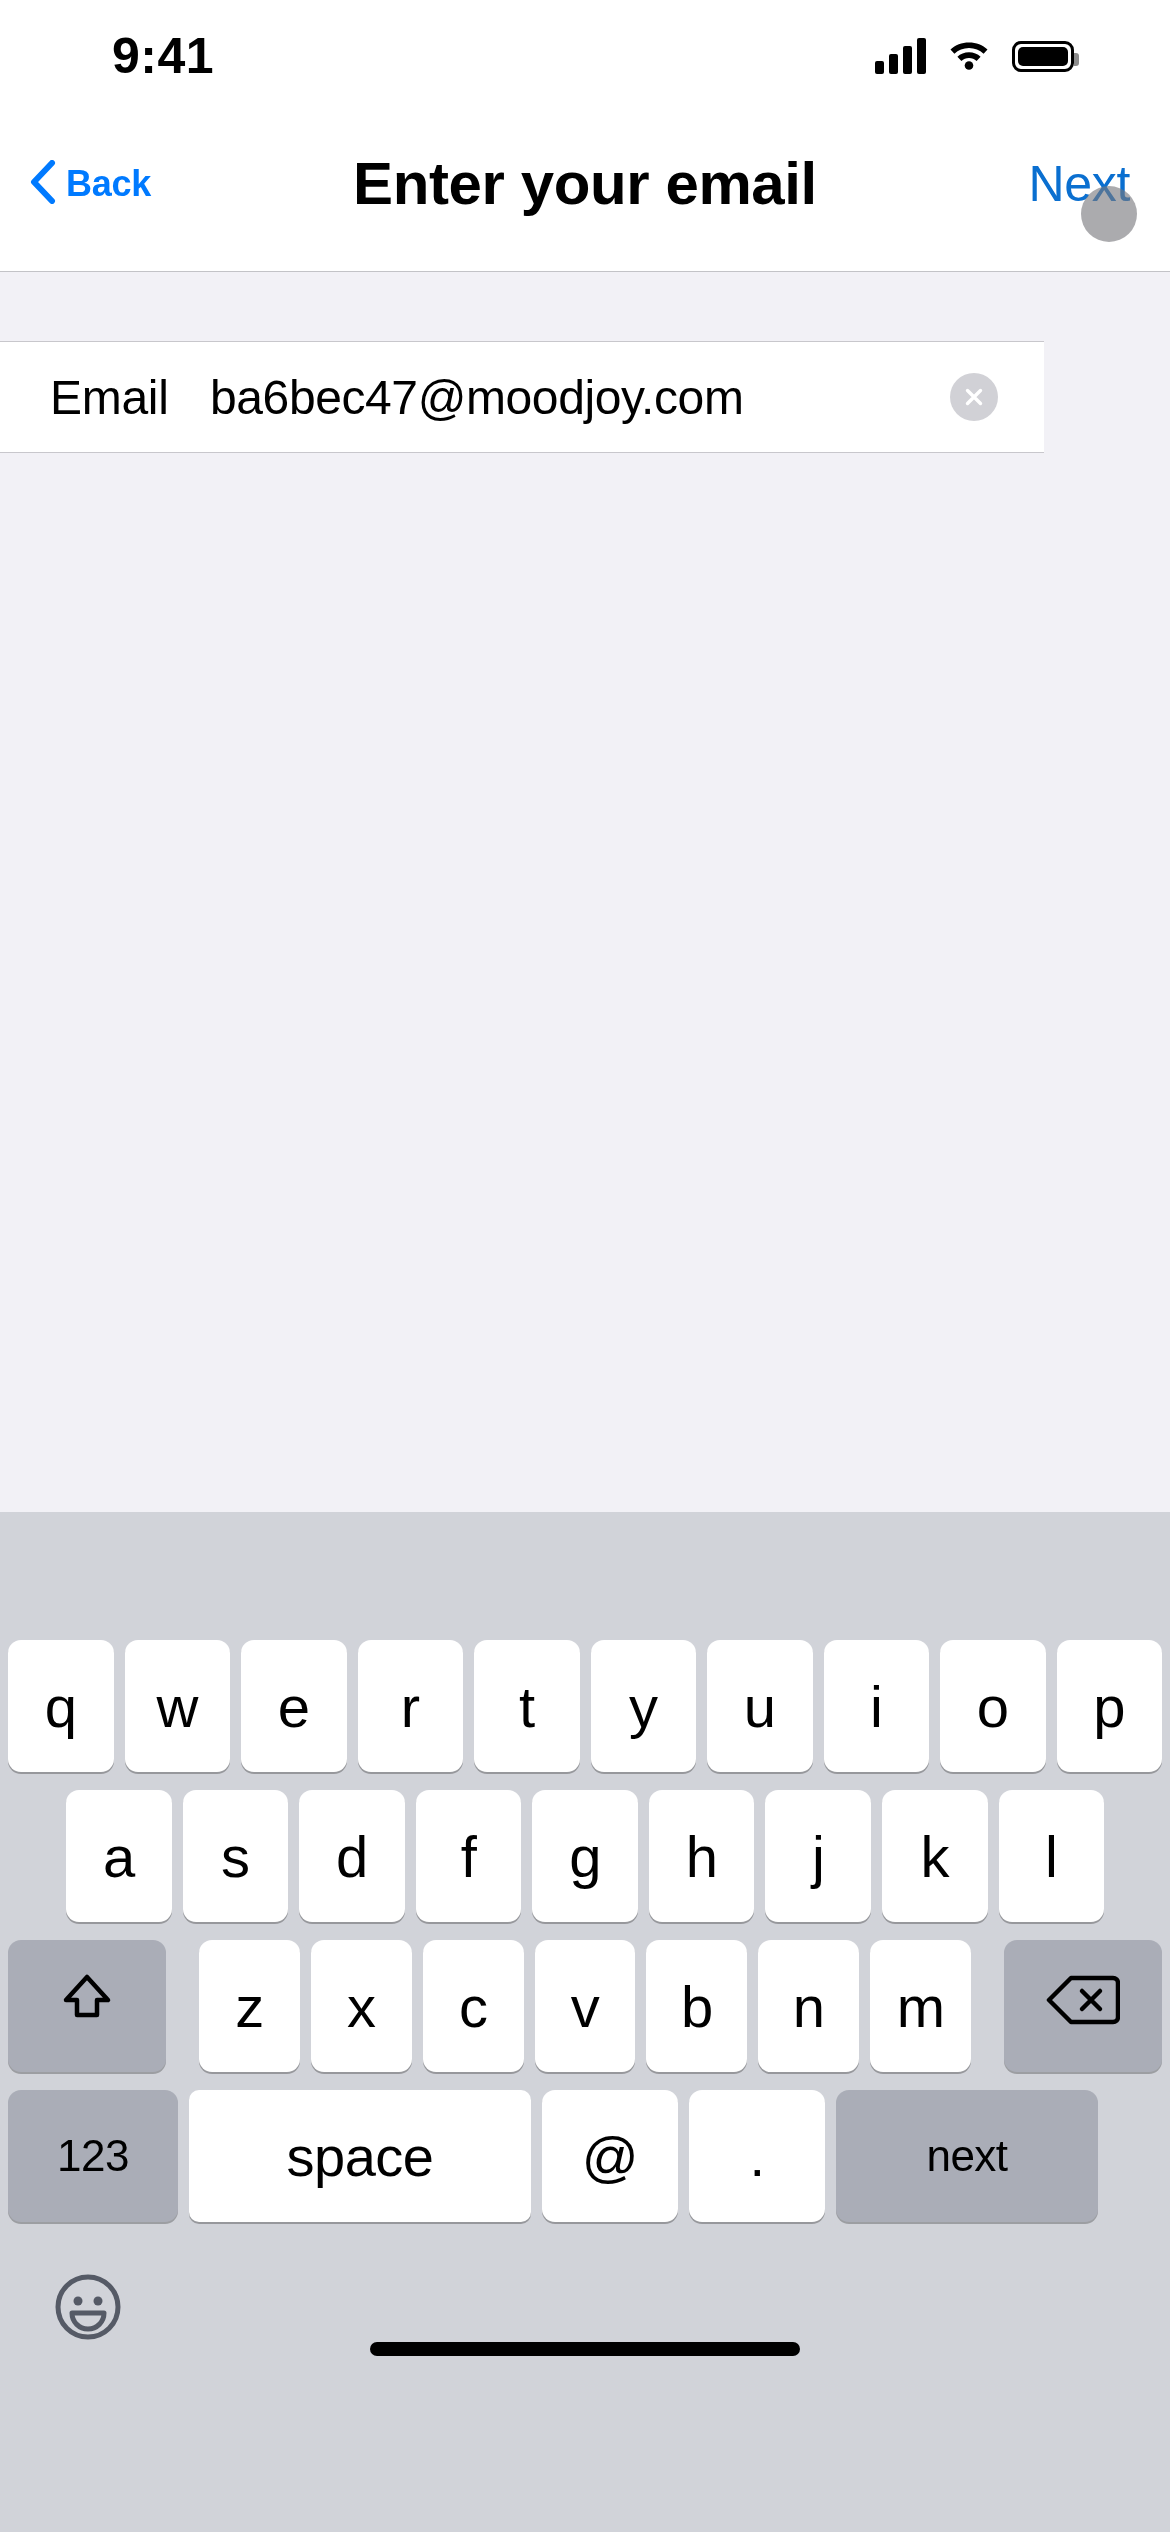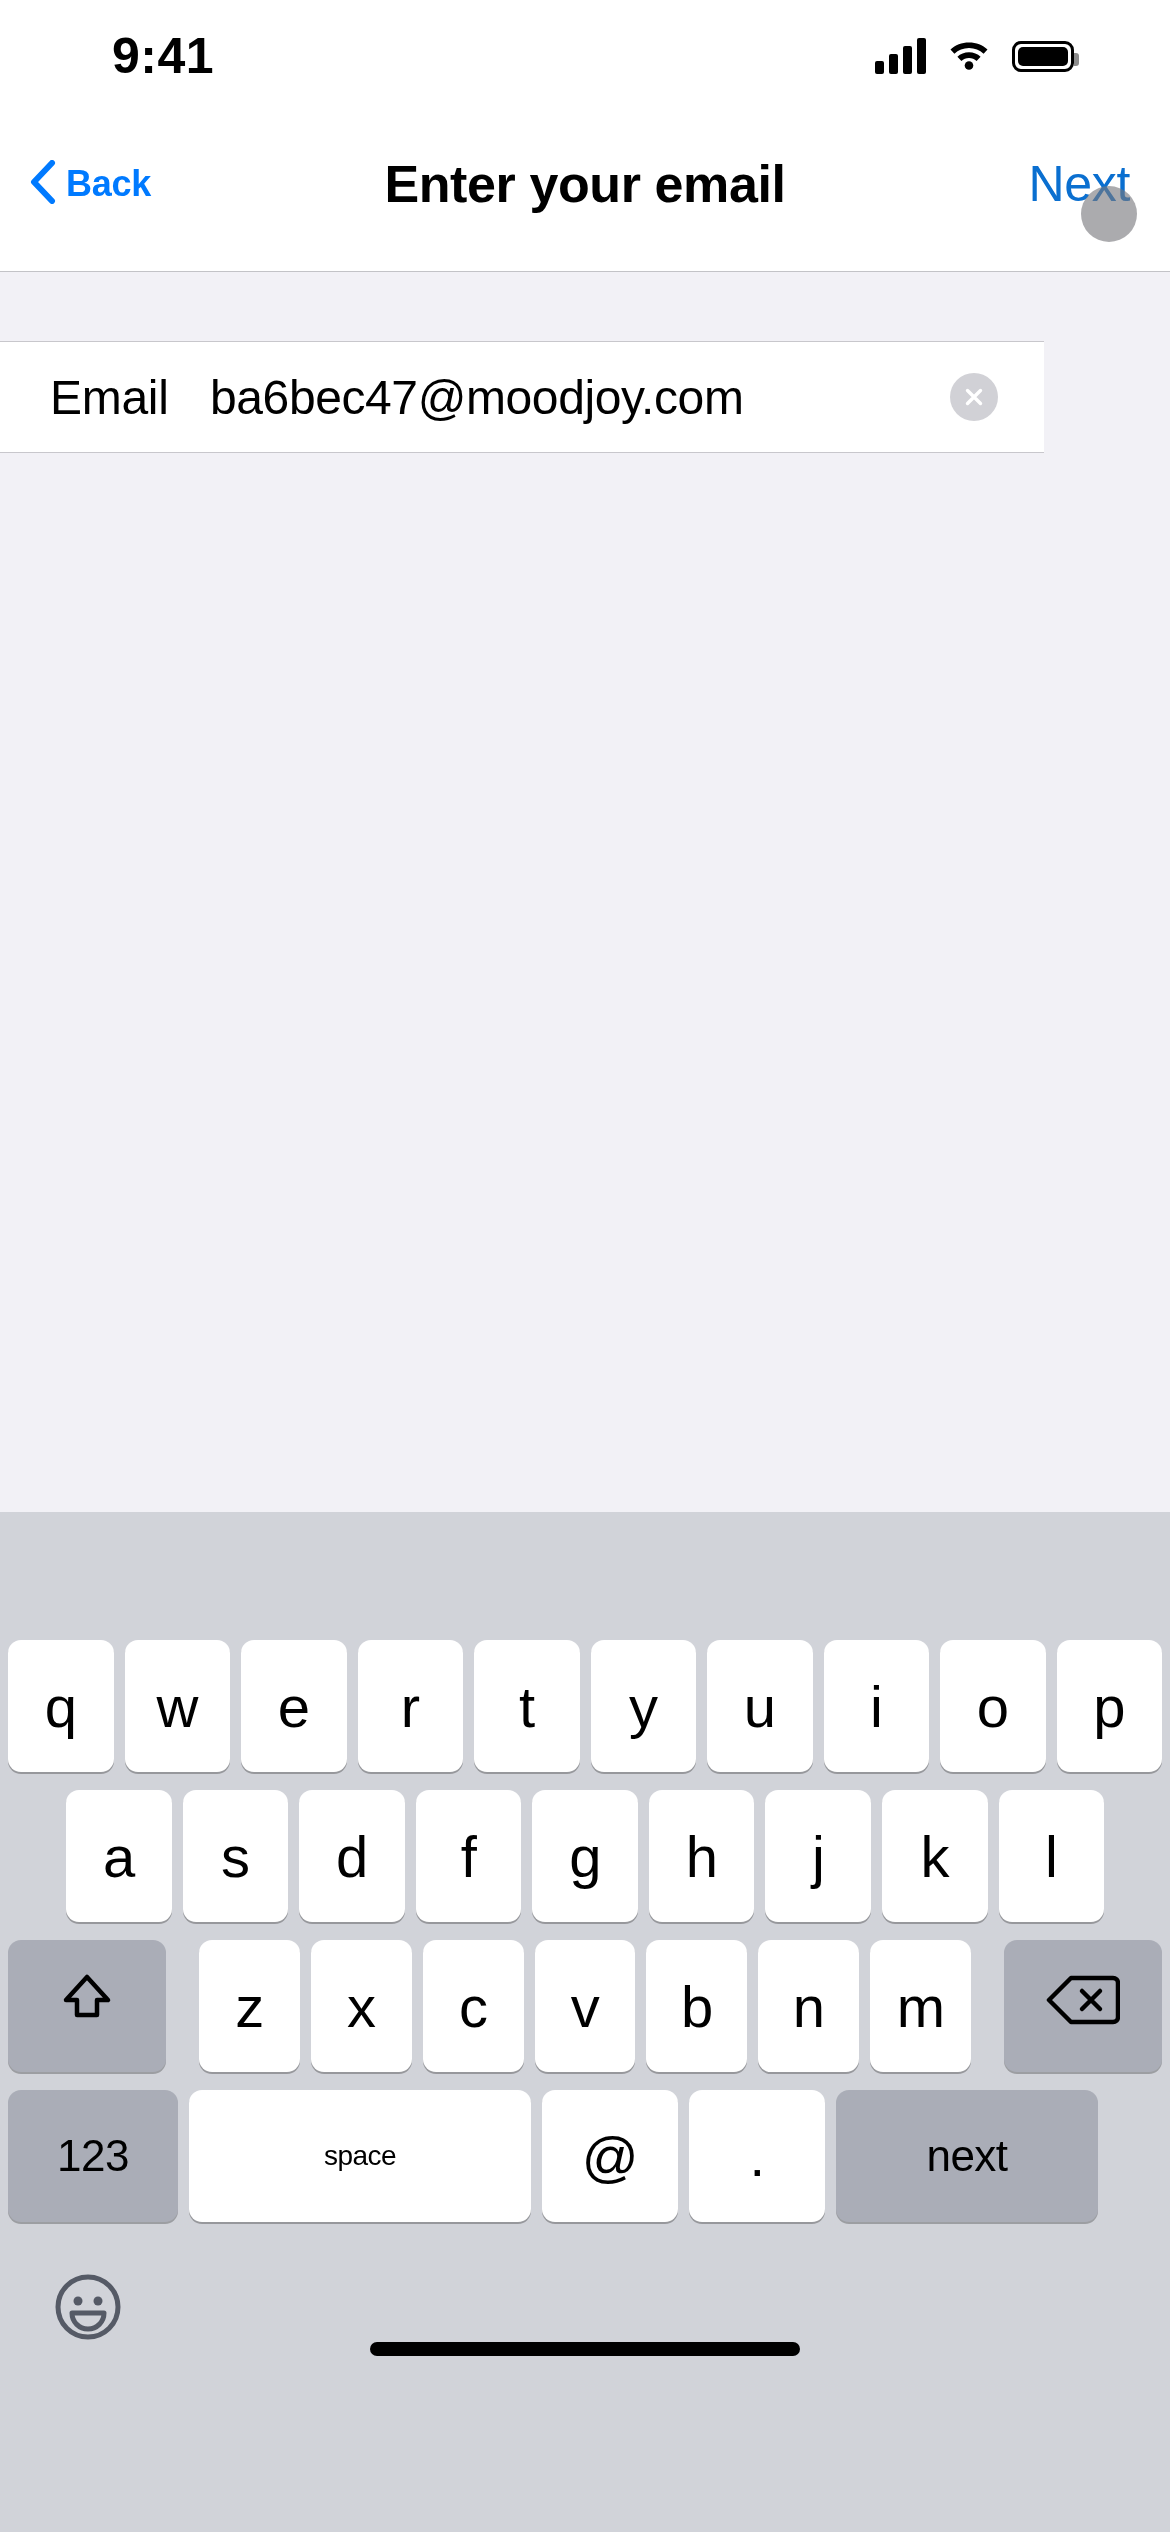"Enter your email" .nav-title { font-size: 52px -> 60px }
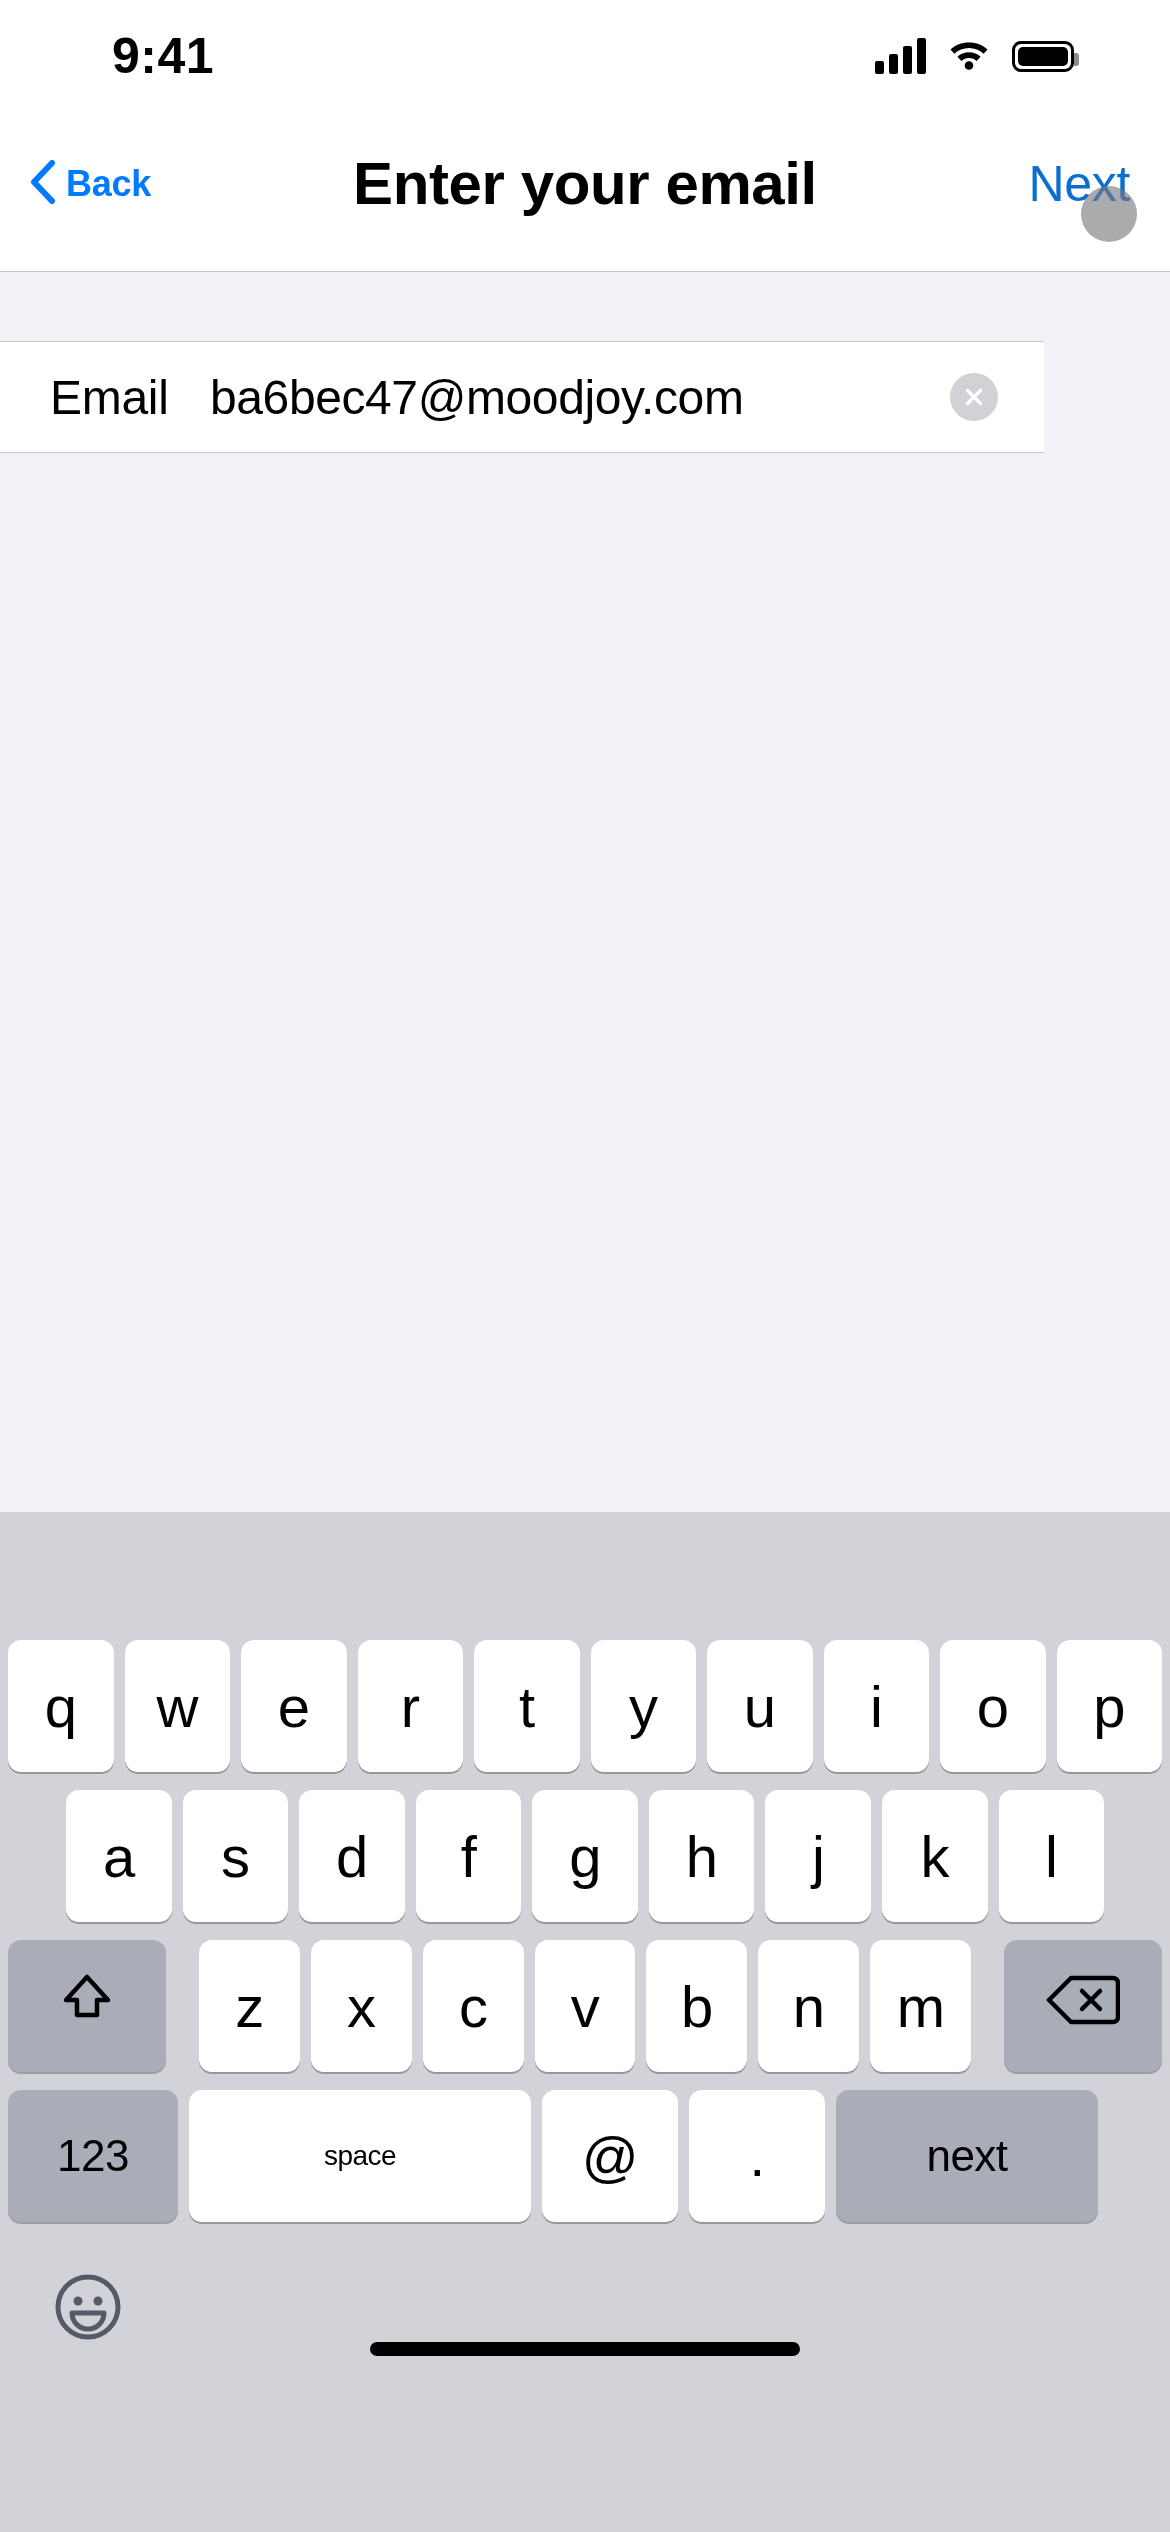"space" .key.space { border-radius: none -> 10px; font-size: 28px -> 56px }
